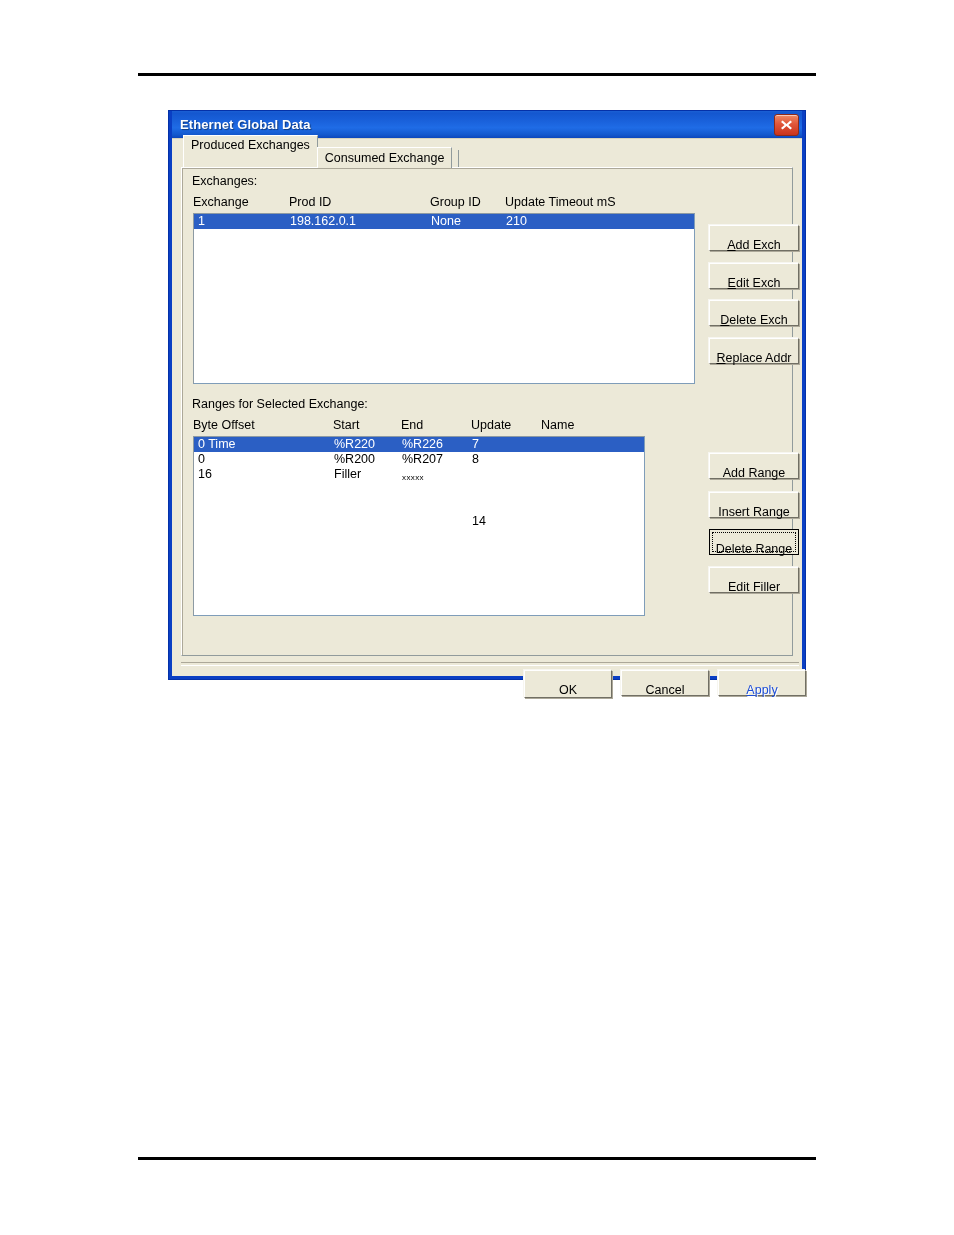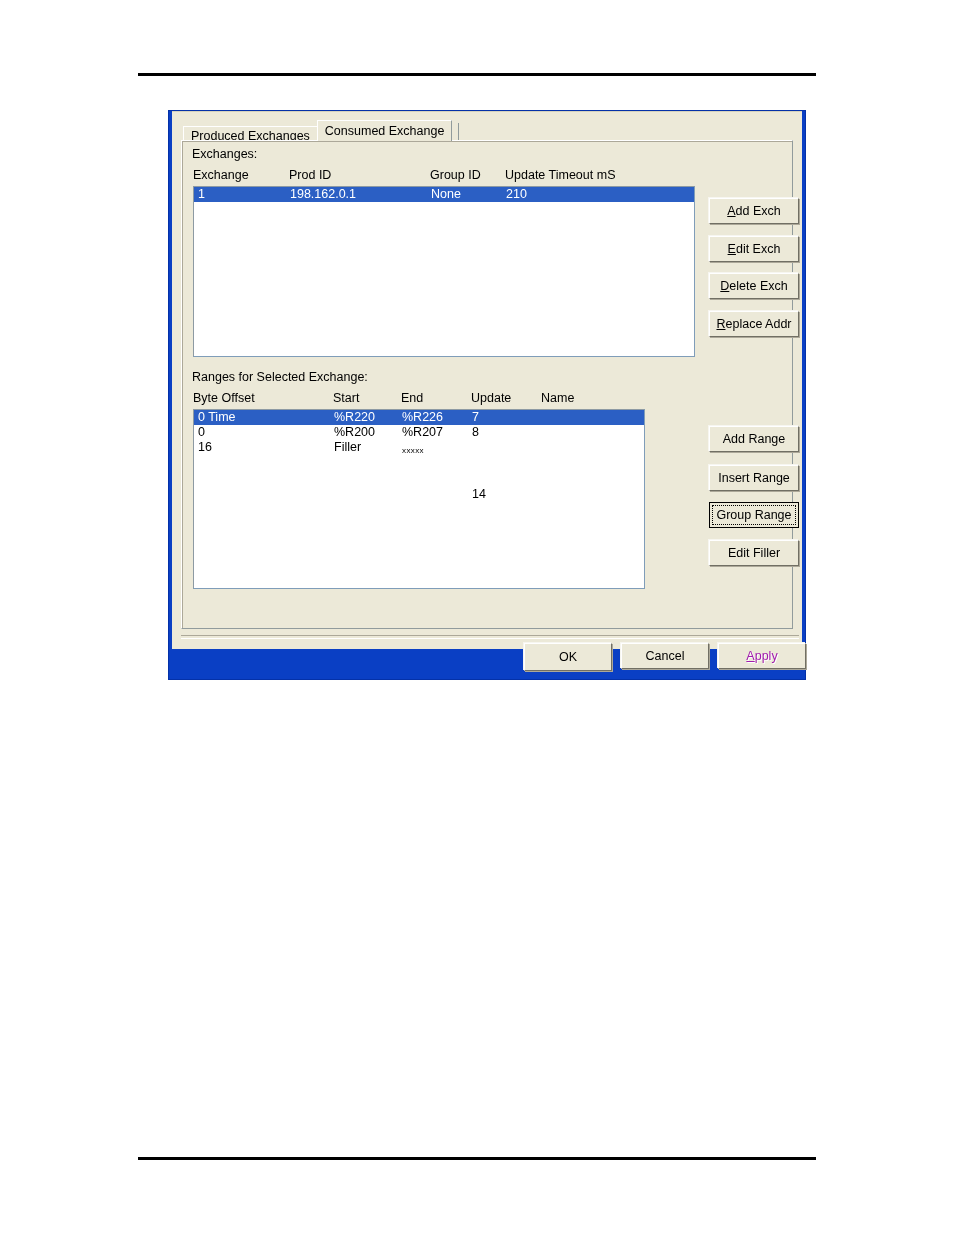"Ethernet Global Data" div.titlebar { html: none -> <div> <div>Ethernet Global Data</div> <div></div> <div> <svg> <path></path> </svg> </div> </div> }
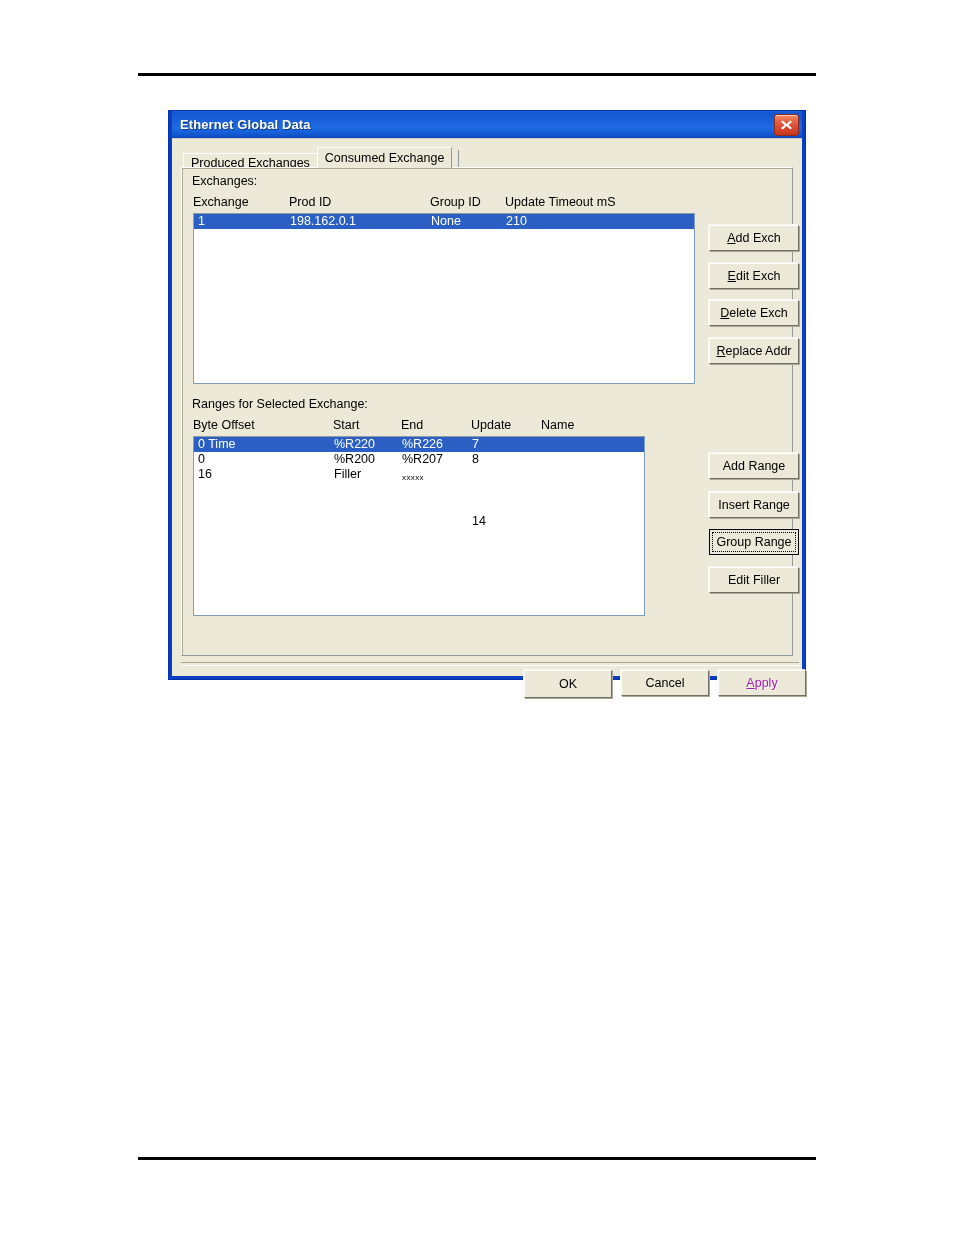"Produced Exchanges" .tab { height: 15px -> 33px }
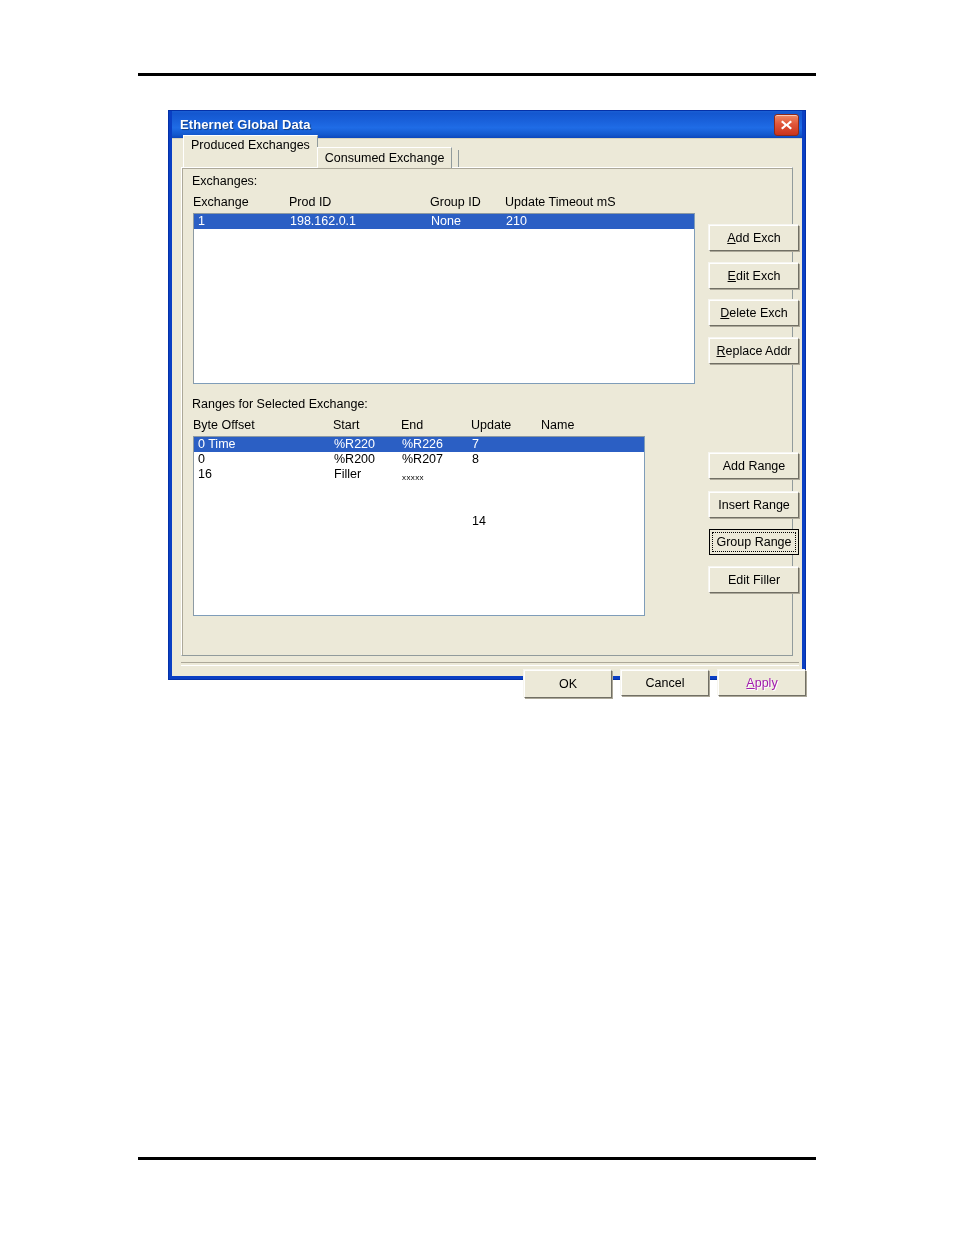"Add Exch" .btn { align-items: center -> flex-start }
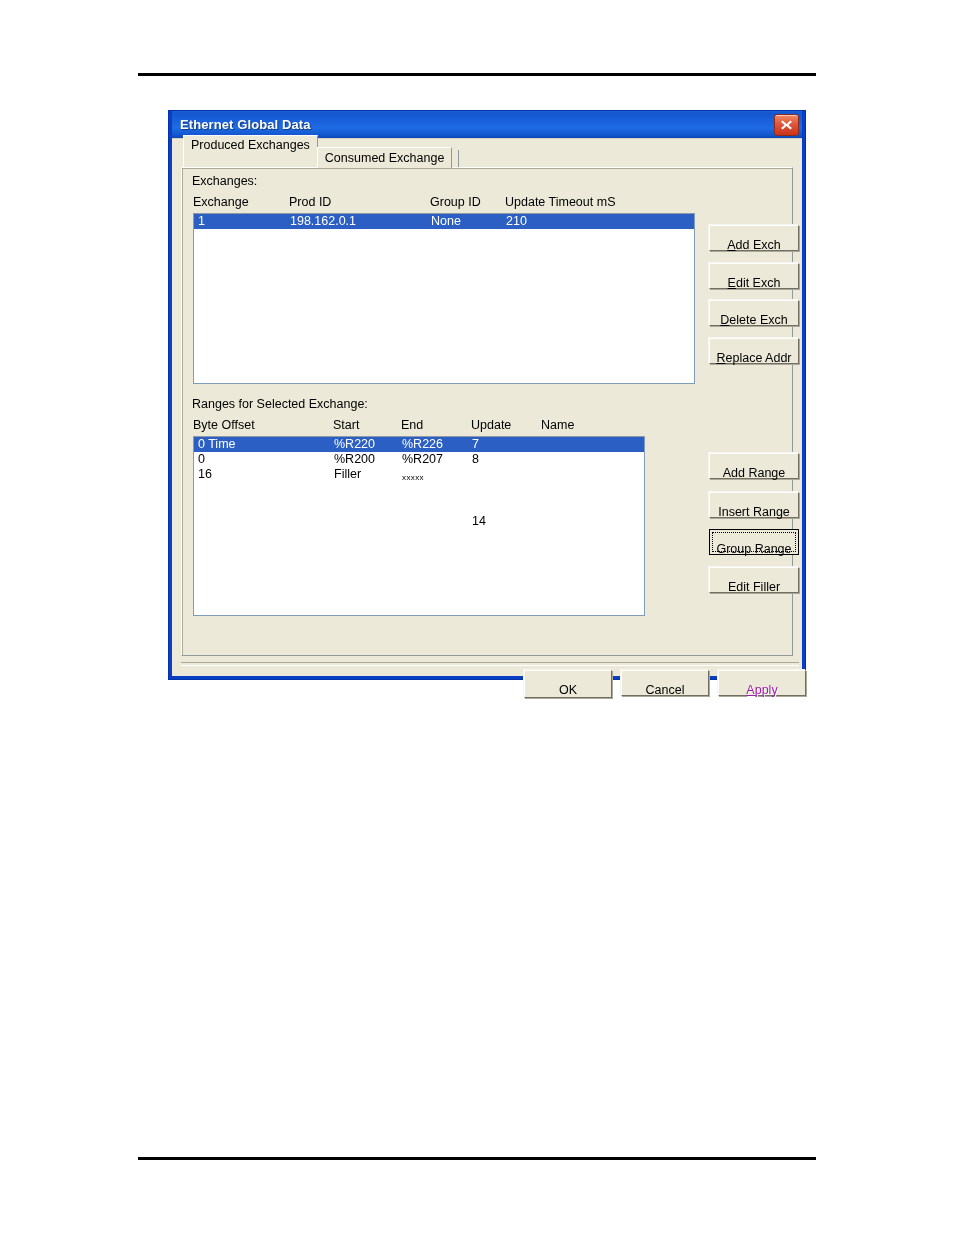"Group Range" span { text: Group -> Delete }
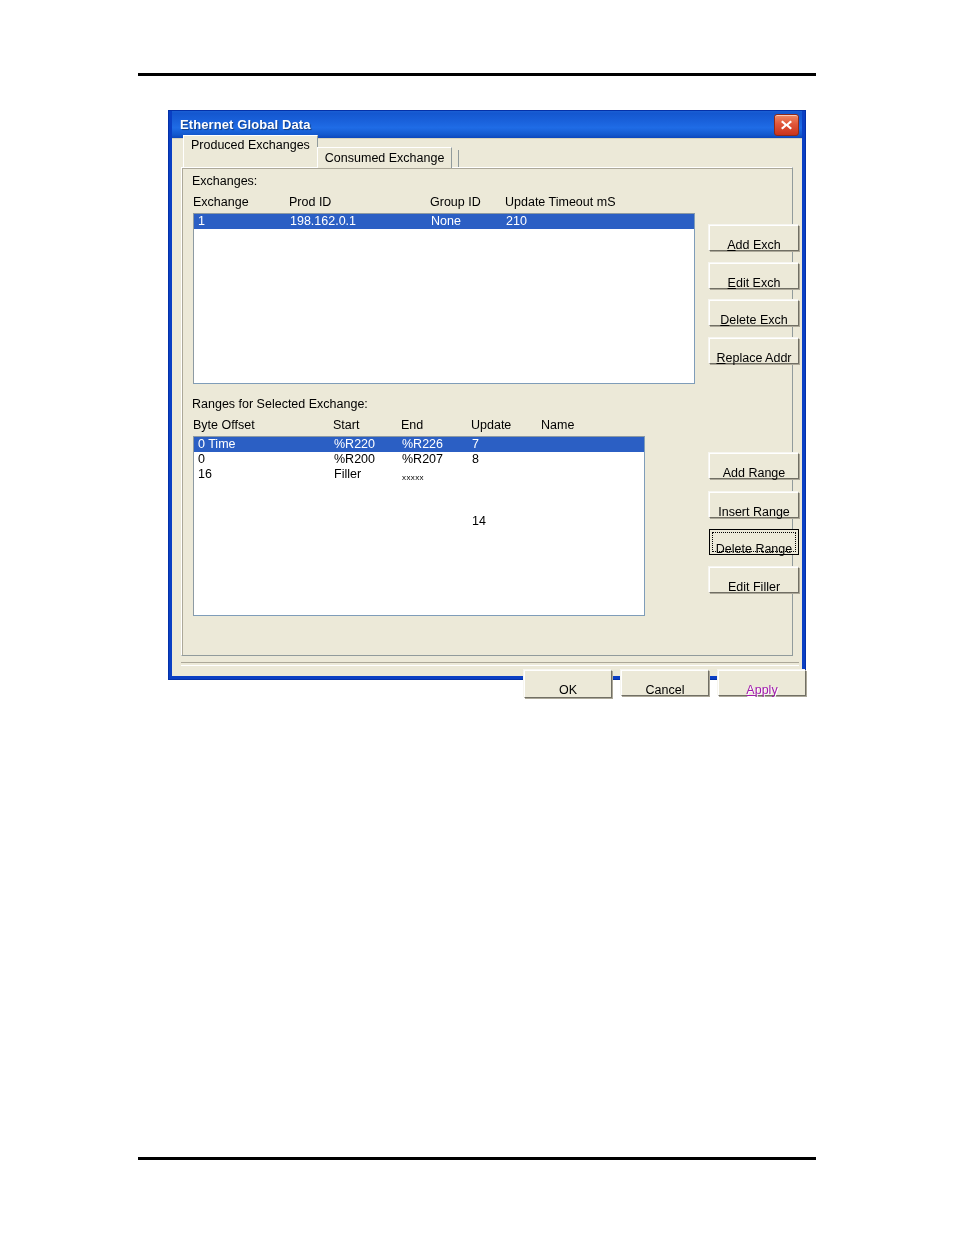"Apply" .btn.disabled { color: #a21caf -> #1d4ed8 }
